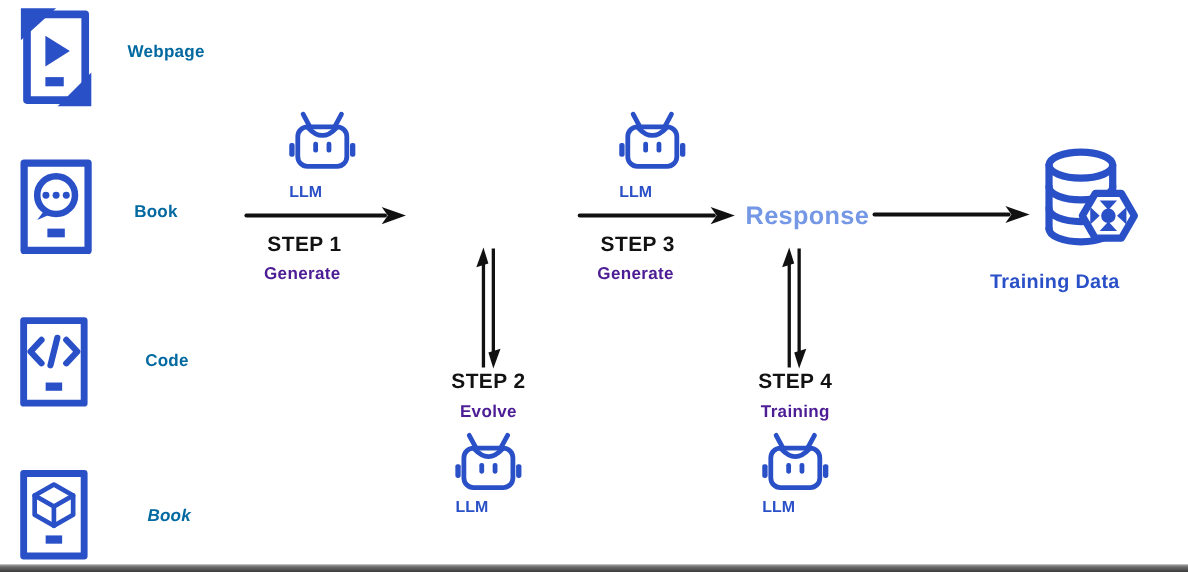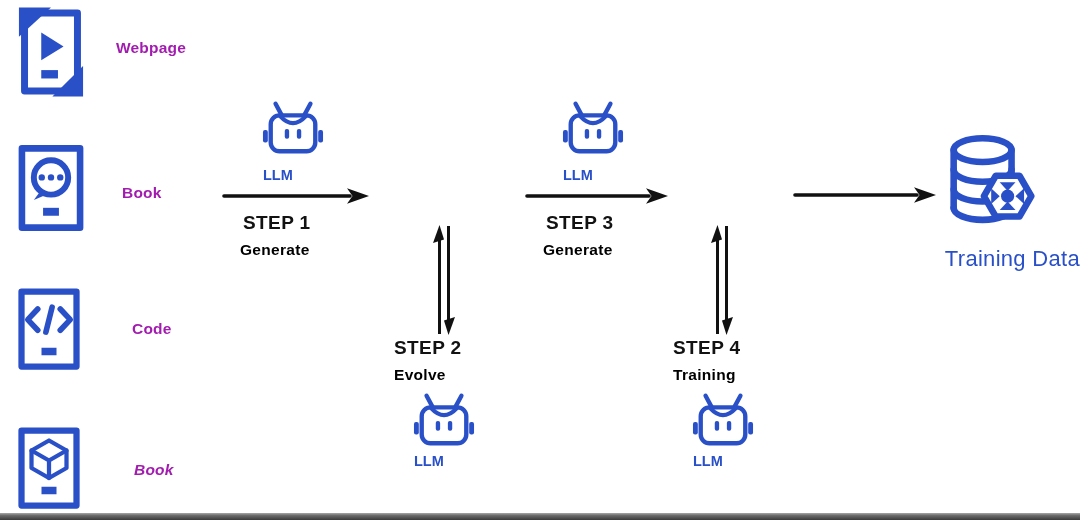"Webpage" .src-label { color: #a21caf -> #0369a1 }
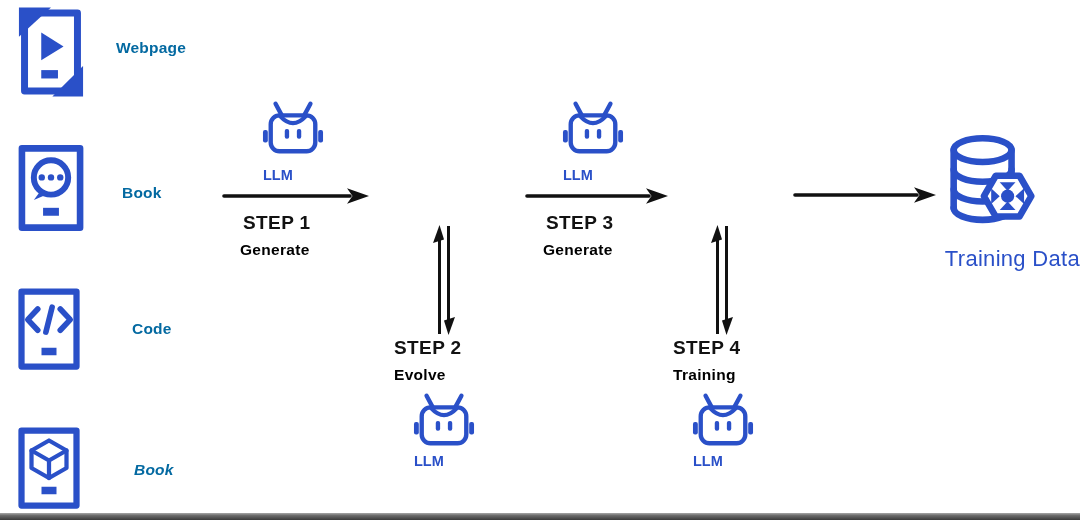"Response" div.abs { html: none -> <div>Response</div> }
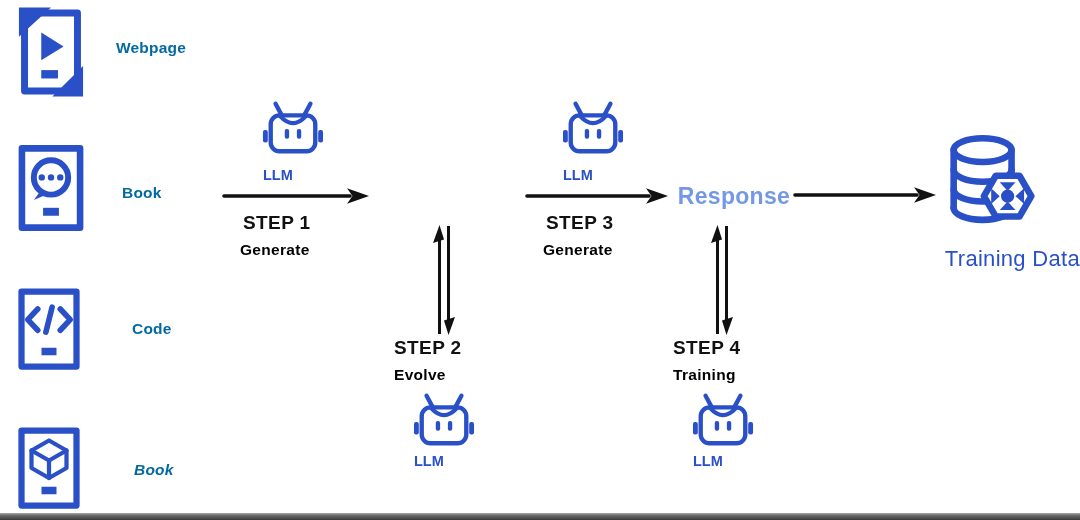"Generate" .step-action { color: #000000 -> #4c1d95 }
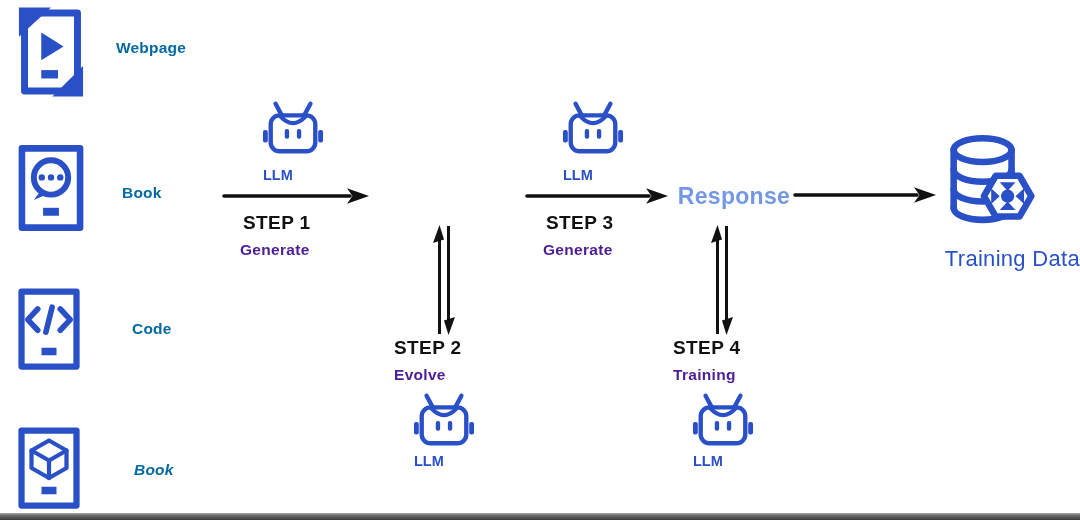"Training Data" .training-label { font-size: 22px -> 18px; font-weight: 400 -> 700; text-align: right -> left }
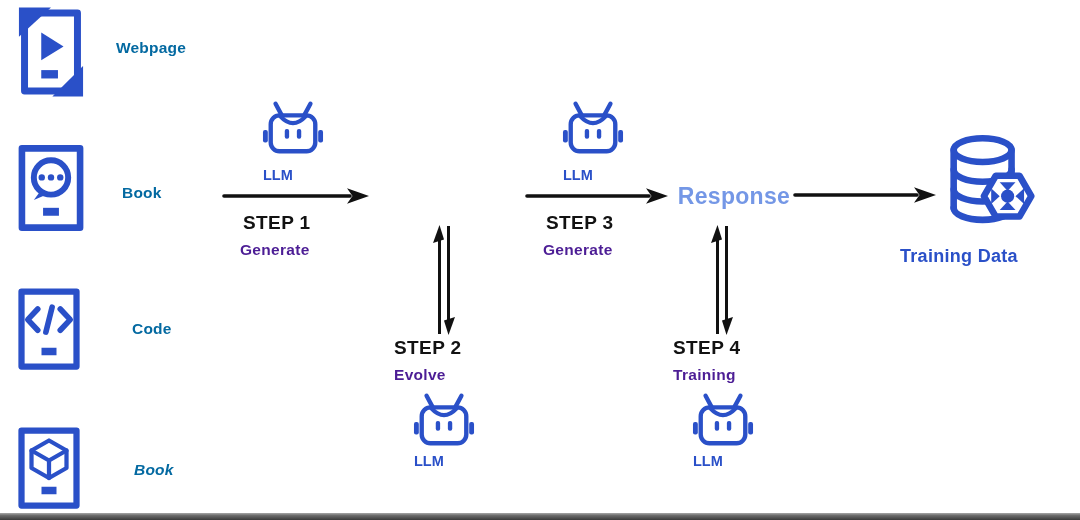"STEP 2" .center { text-align: none -> center }
